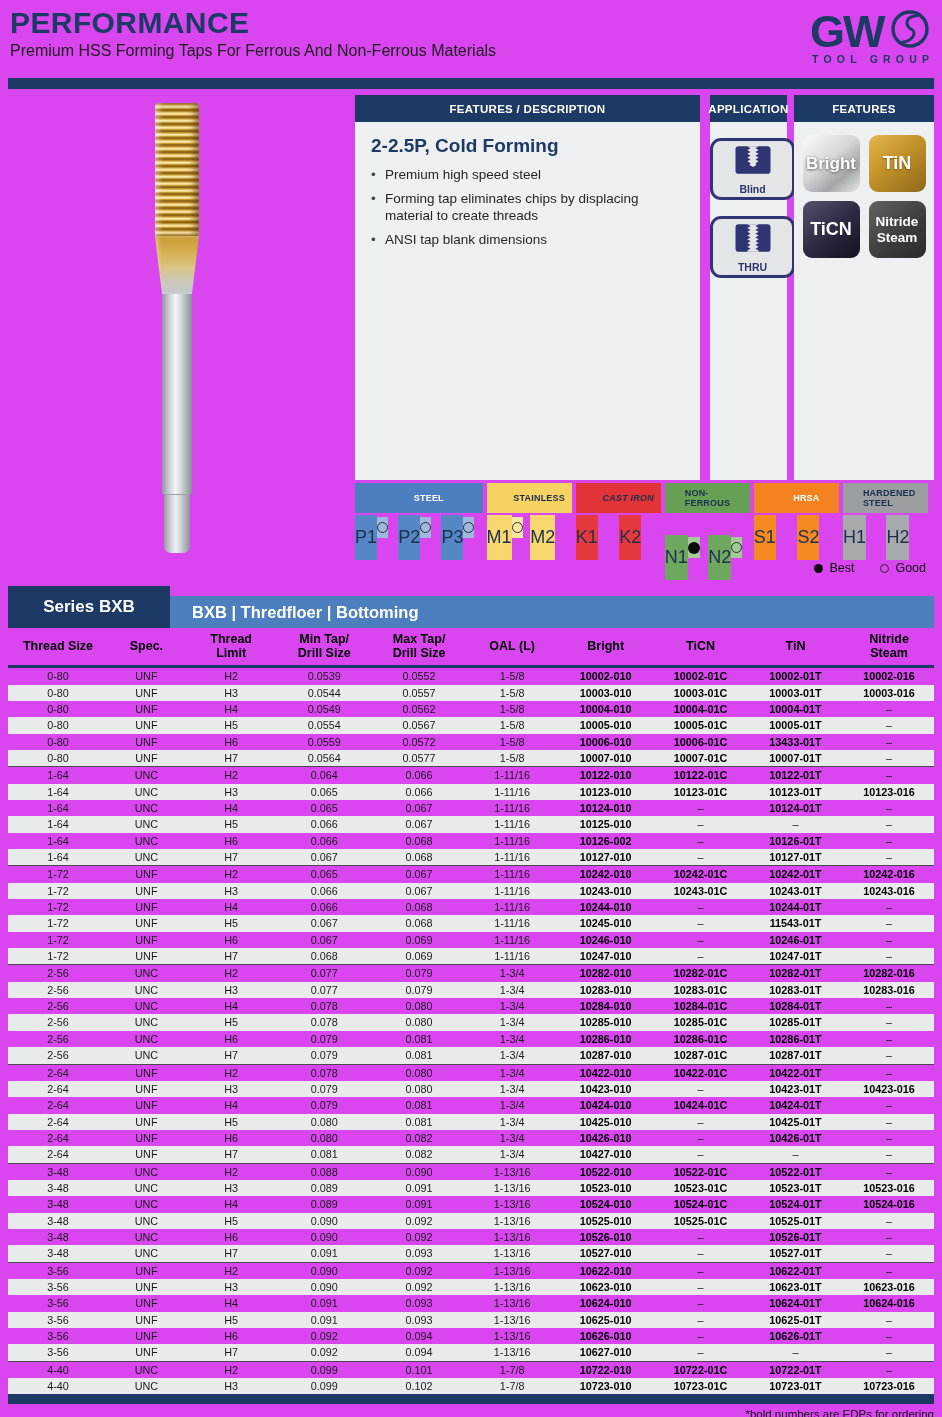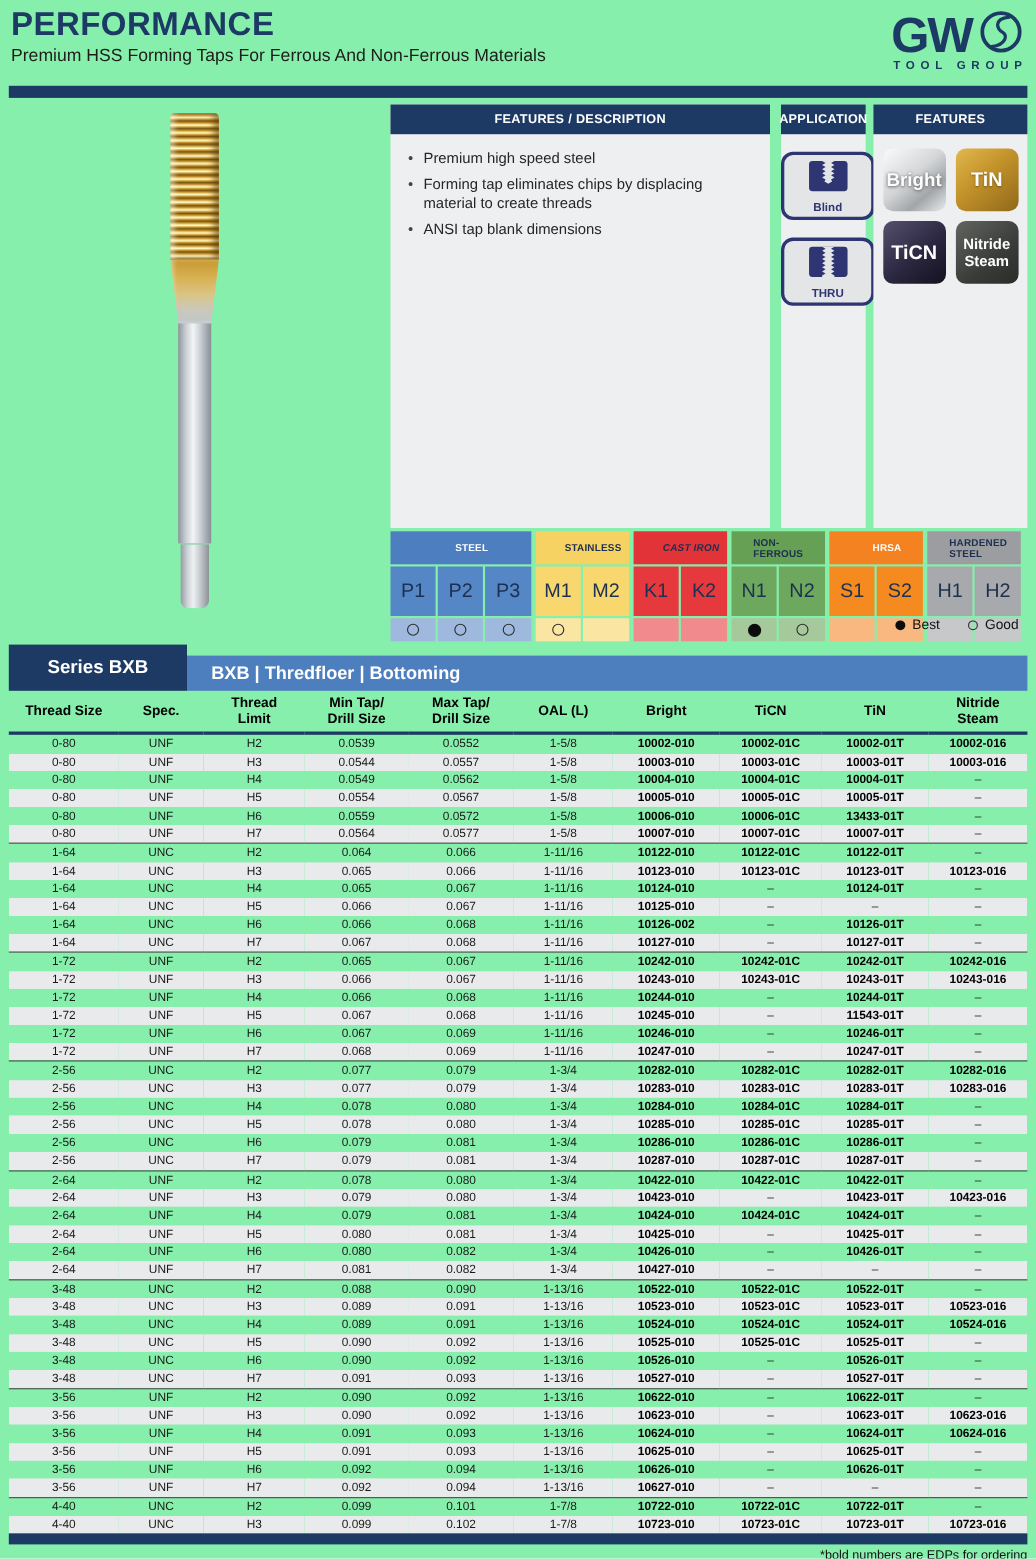"PERFORMANCE" .page { background: #86efac -> #d946ef }
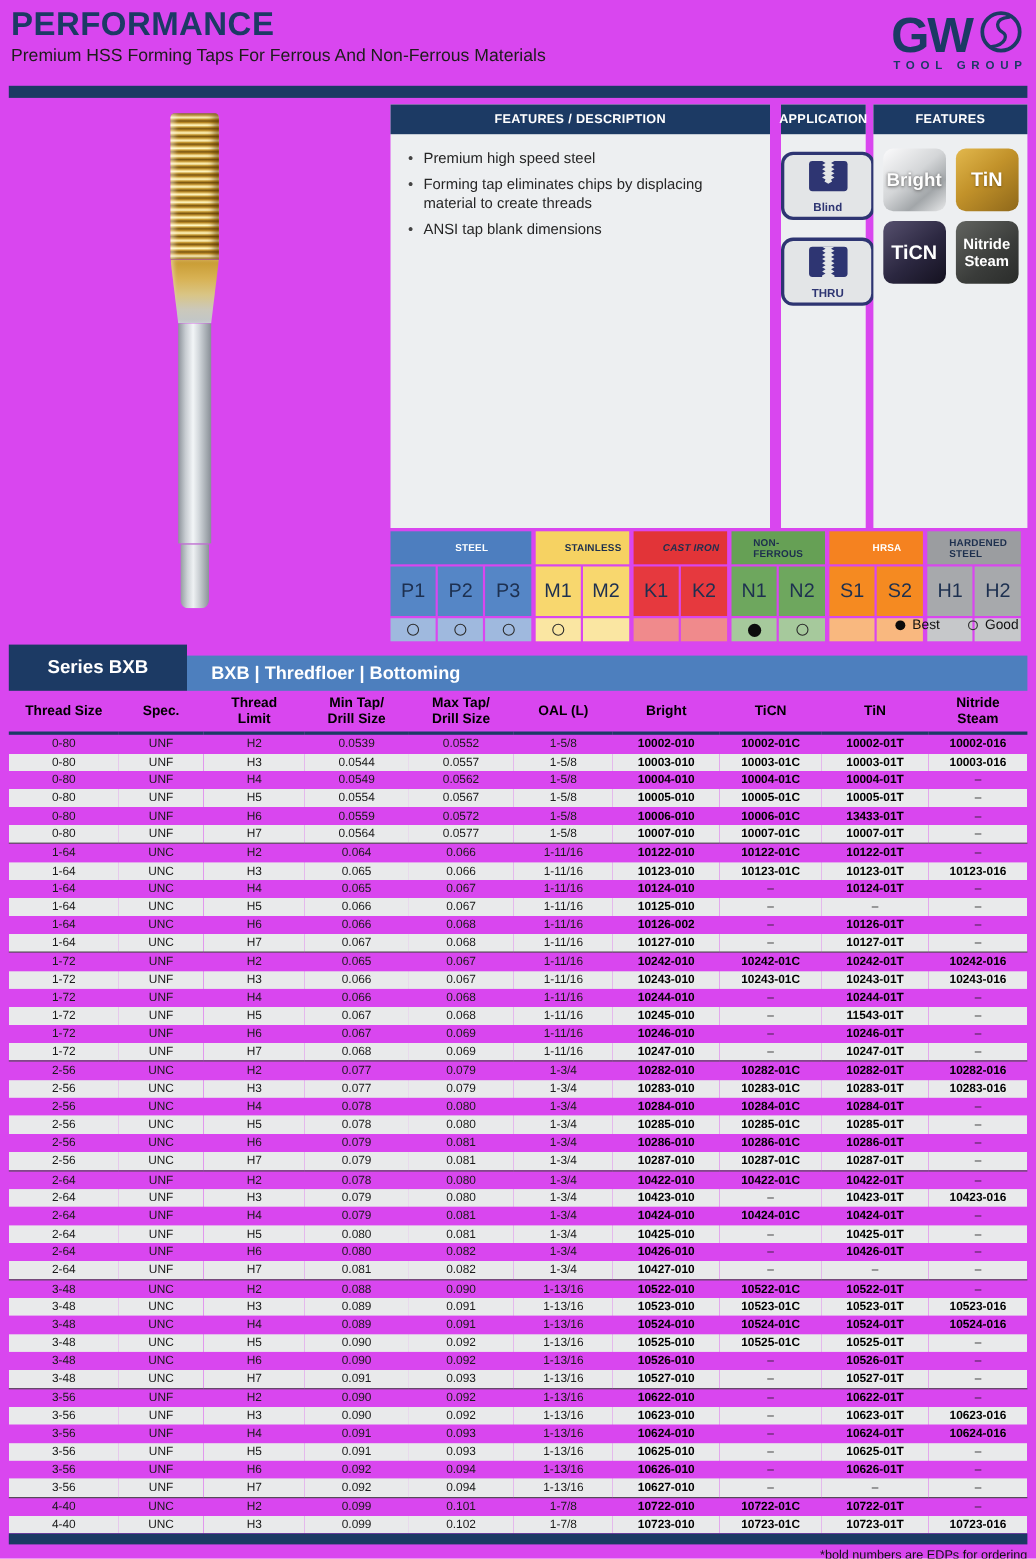"2-2.5P, Cold Forming" div.desc-heading { html: none -> <div>2-2.5P, Cold Forming</div> }
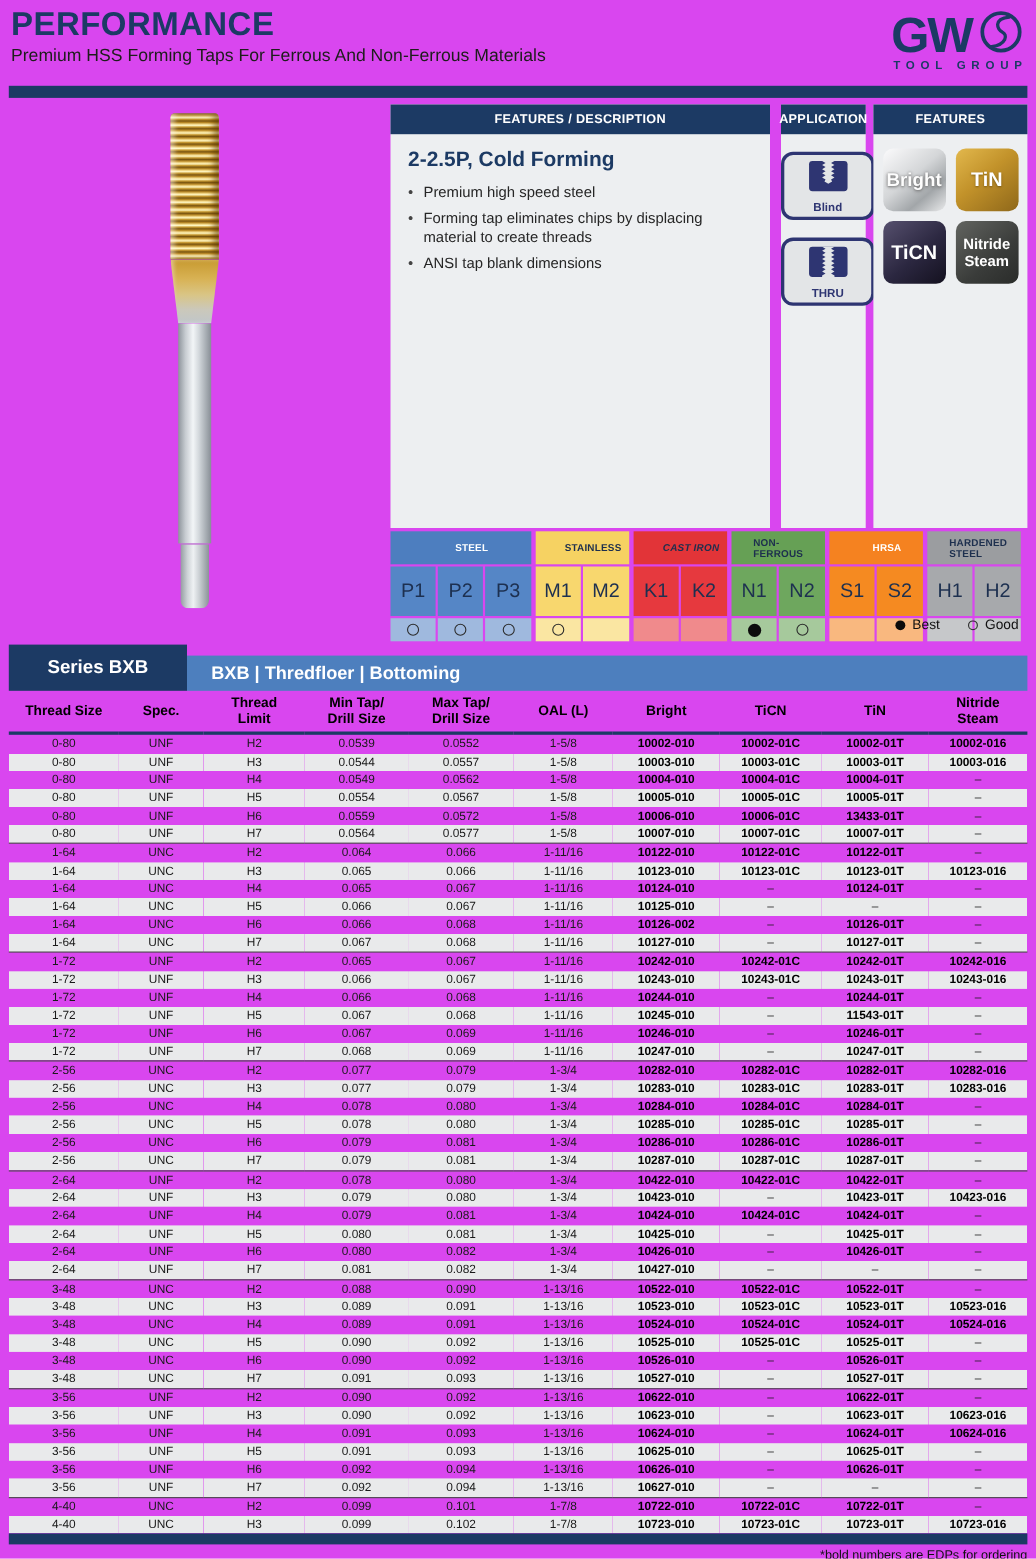"NON-FERROUS" div.mat-group { gap: none -> 20px }
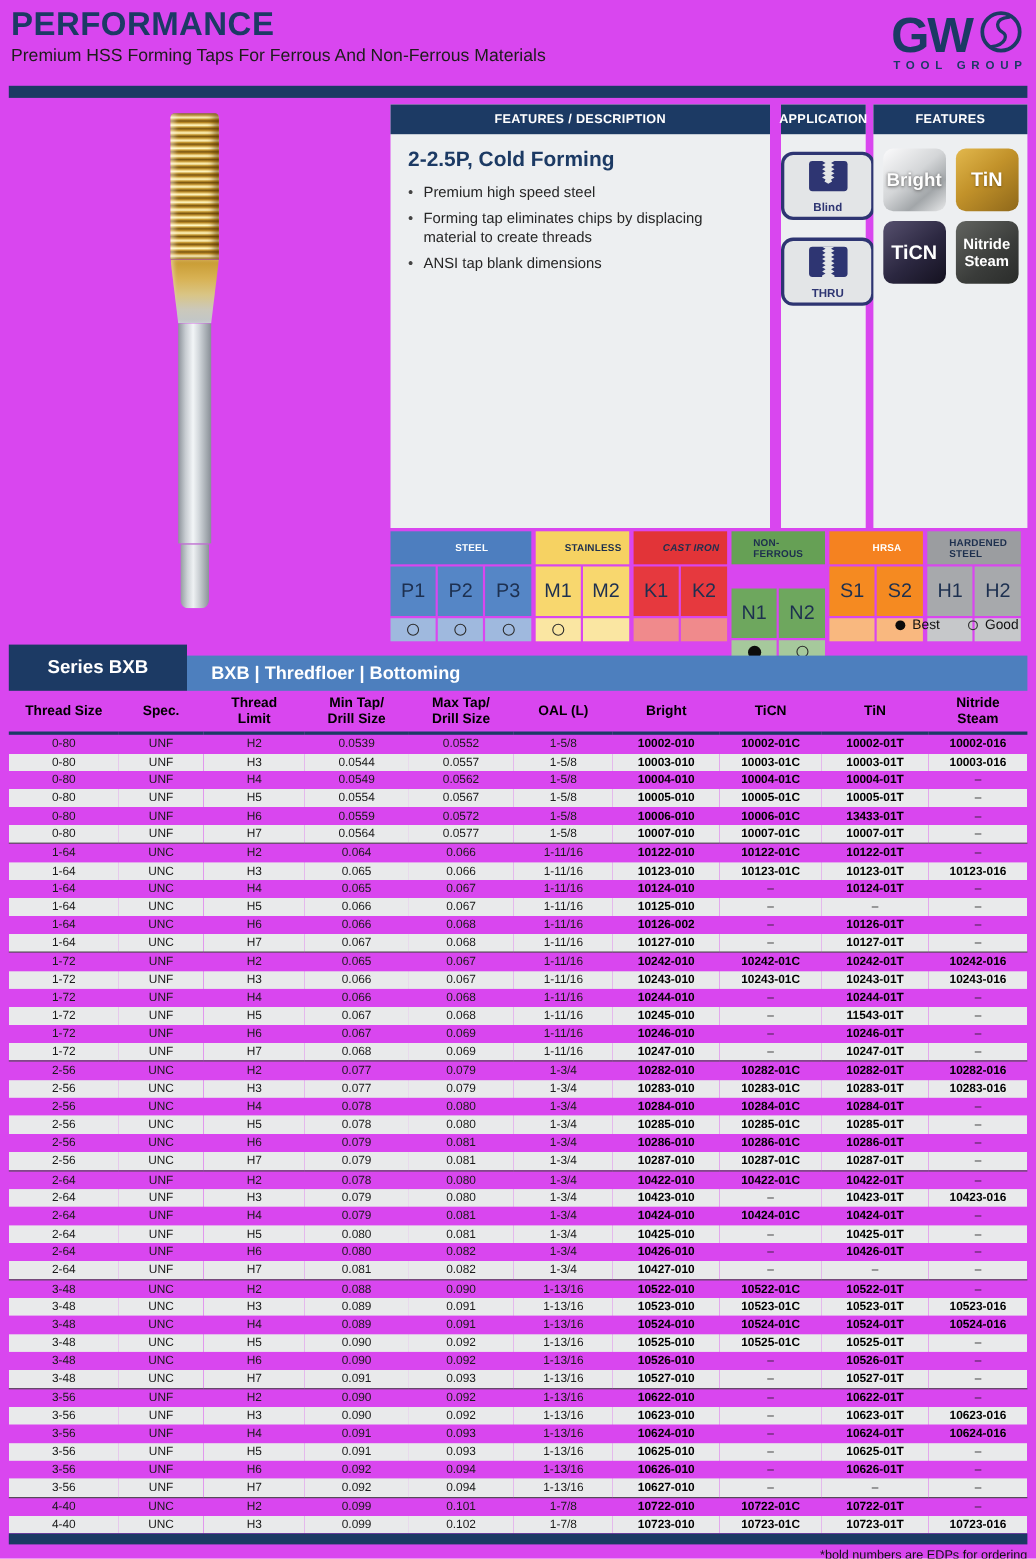"P1" .mat-cell { flex-direction: column -> none }
